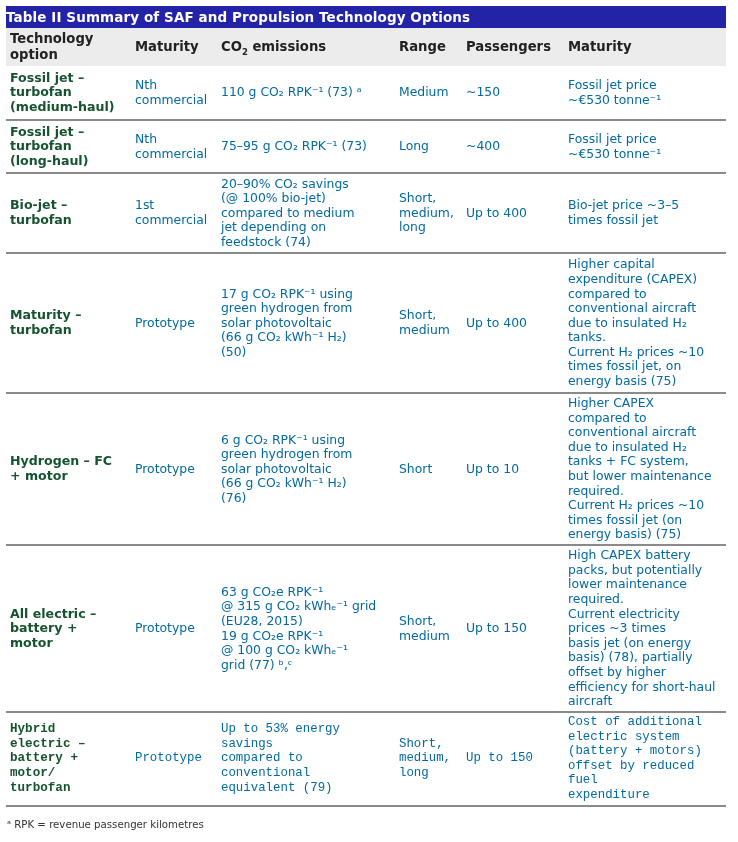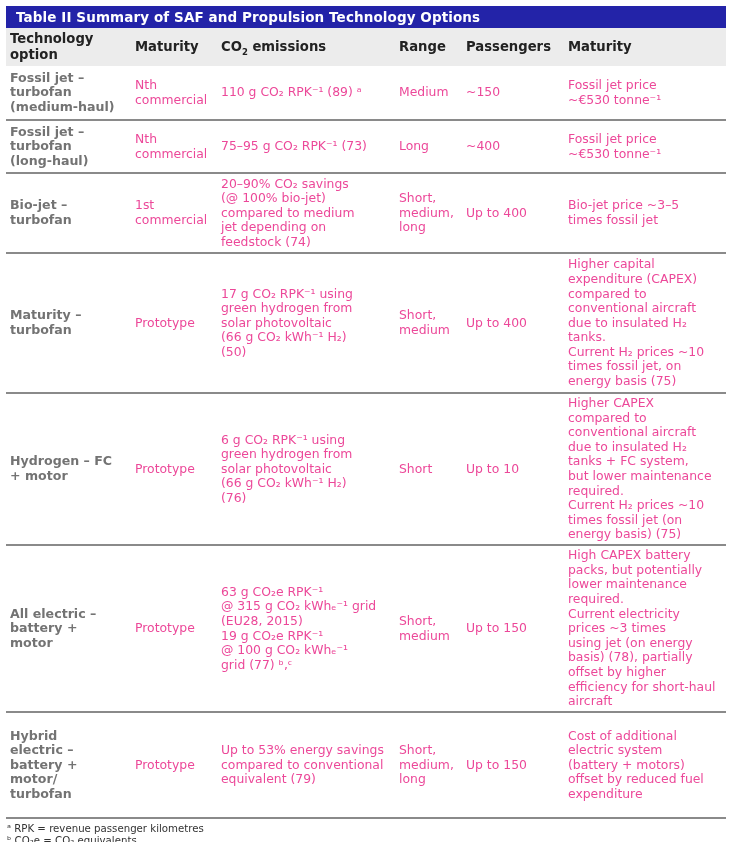"Table II Summary of SAF" .title-bar { padding-left: 10px -> none }
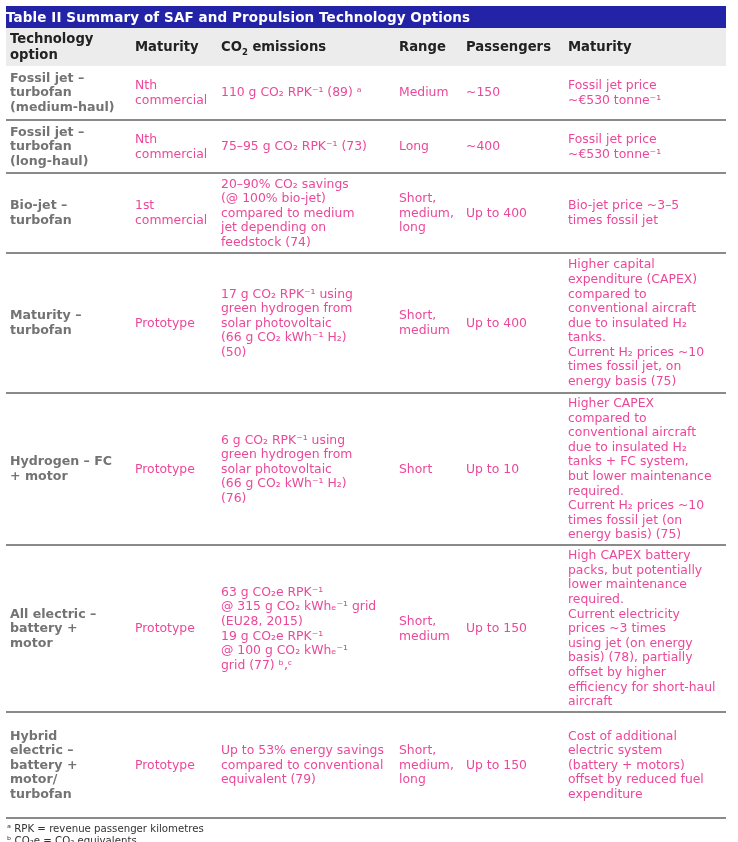"Fossil jet –" td.tech { color: #737373 -> #14532d }
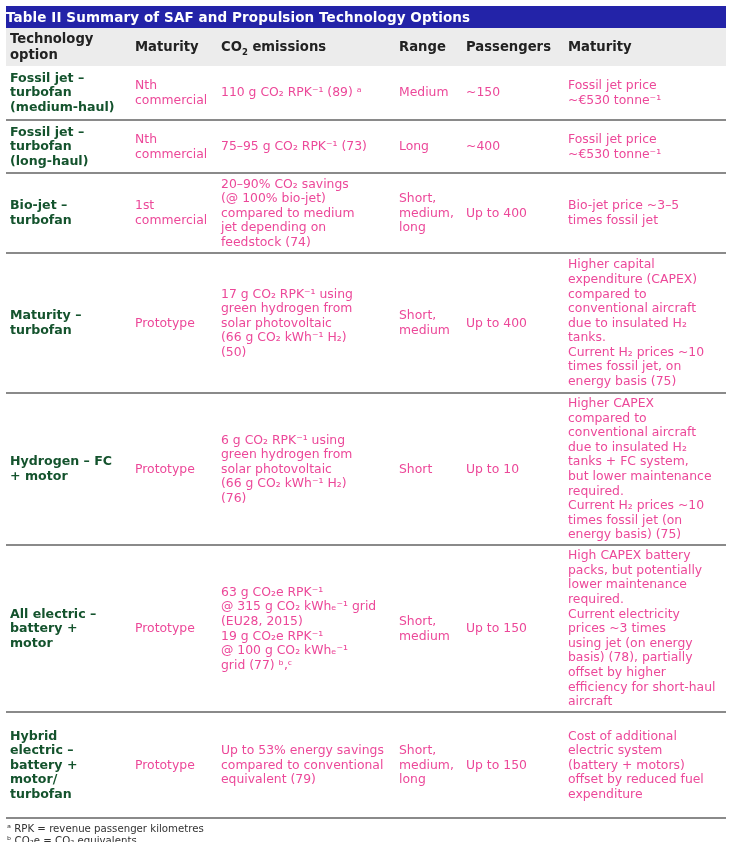"Nth" td { color: #ec4899 -> #0369a1 }
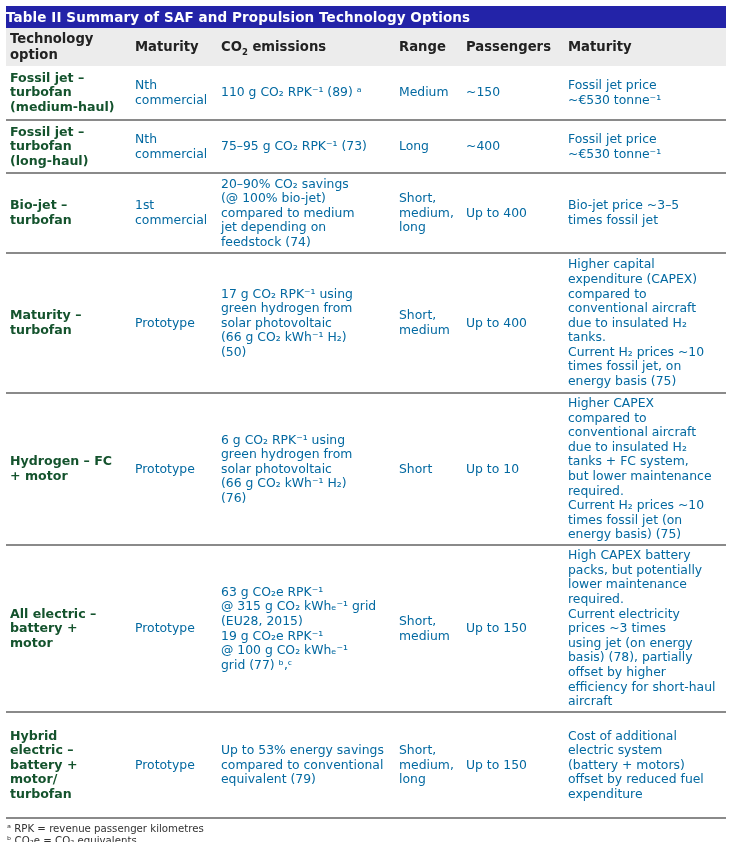"110 g CO₂ RPK⁻¹ (89)" td { text: 89 -> 73 }
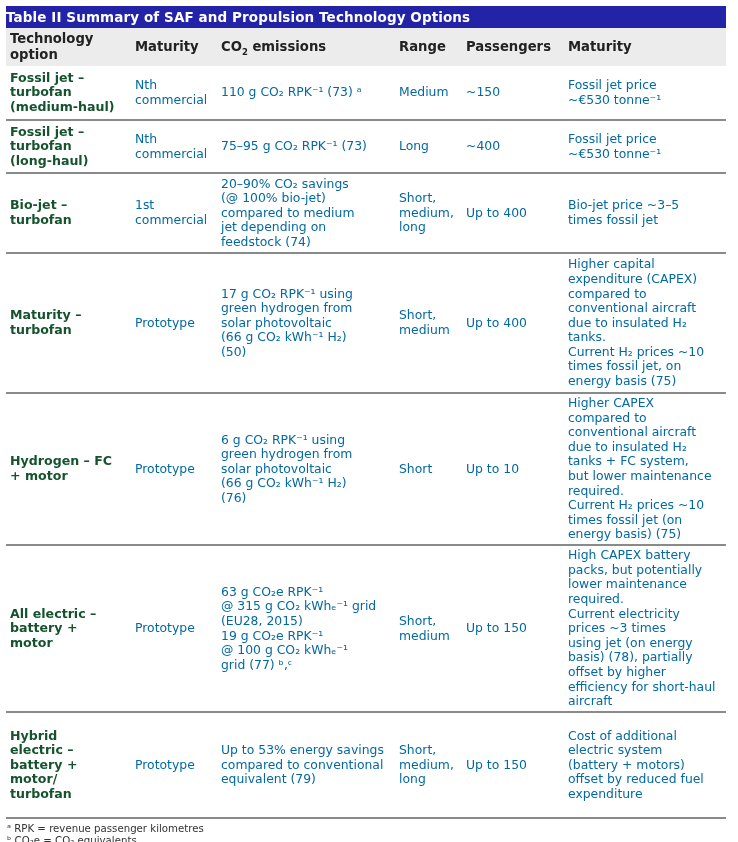"using jet (on energy" span.line { text: using -> basis }
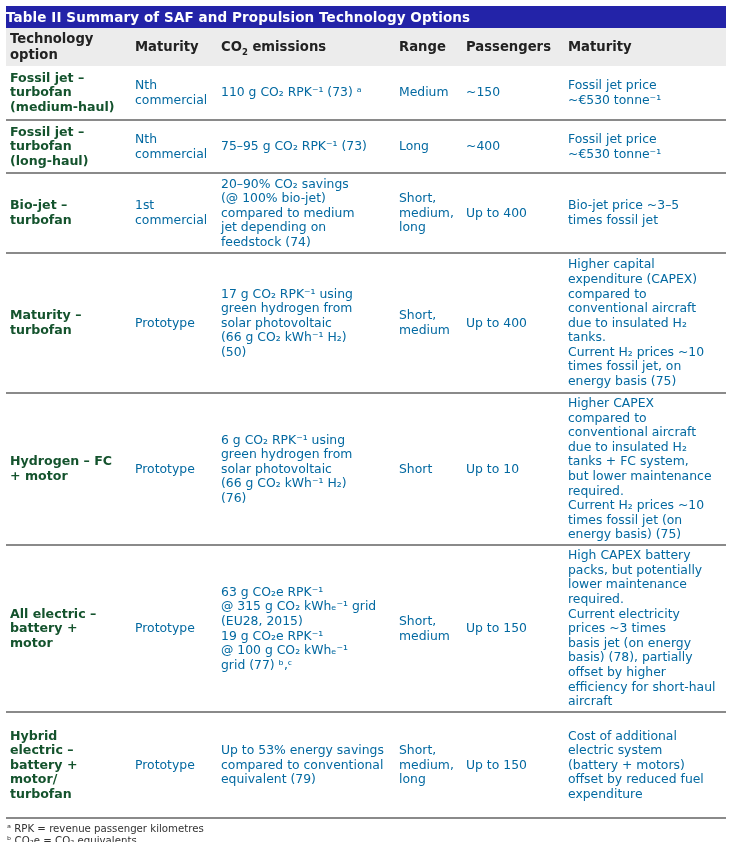"Hybrid" tr { font-family: none -> Liberation Mono, monospace; height: 106px -> 82px }
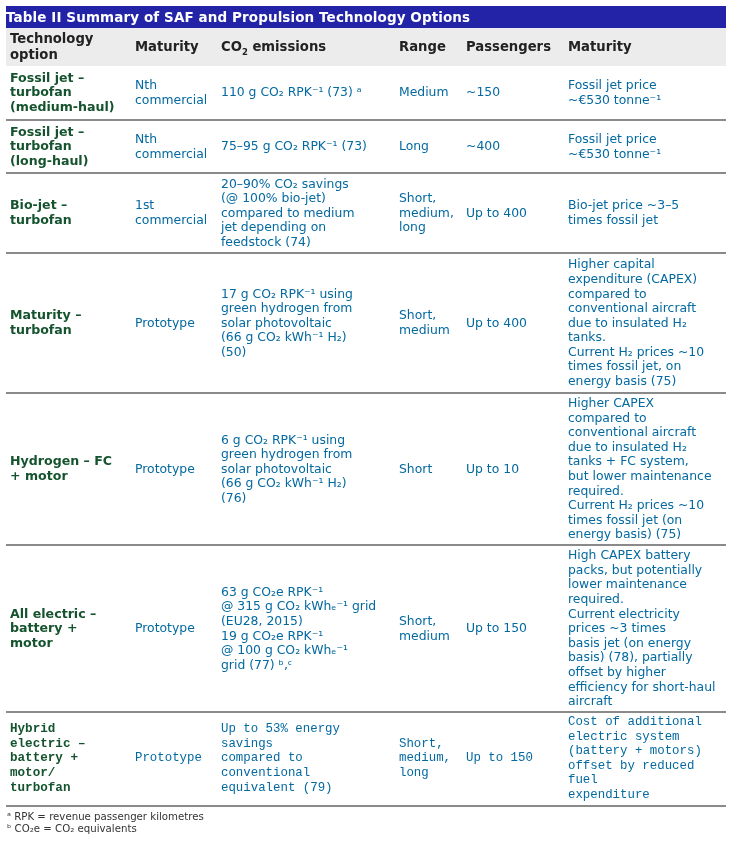"ᵃ RPK = revenue passenger" .footnotes { margin-top: 4px -> 12px }
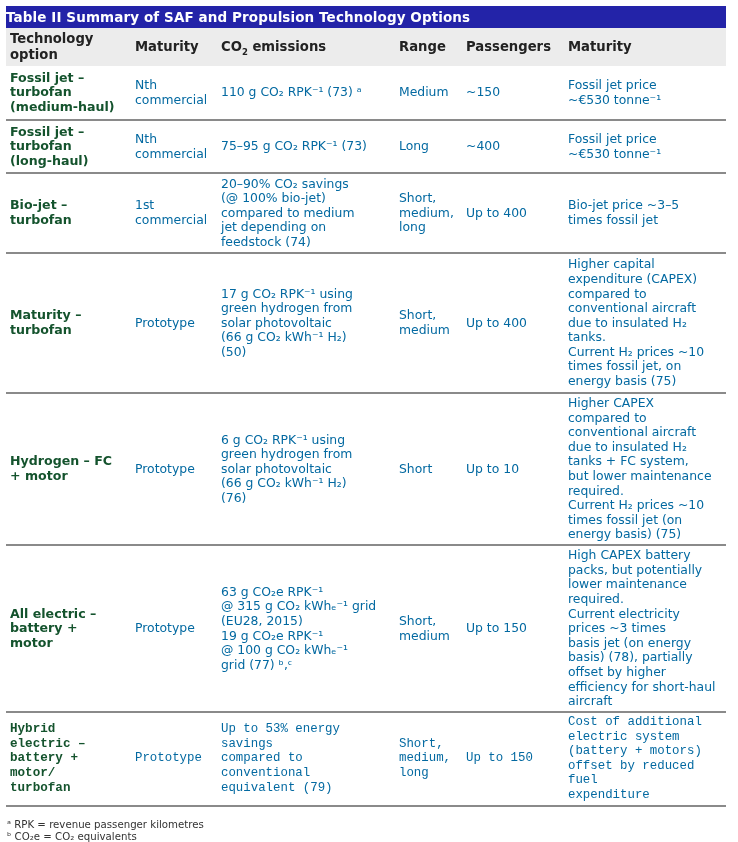"ᵇ CO₂e = CO₂ equivalents" div.fn { html: <div>ᵇ CO₂e = CO₂ equivalents</div> -> none }
